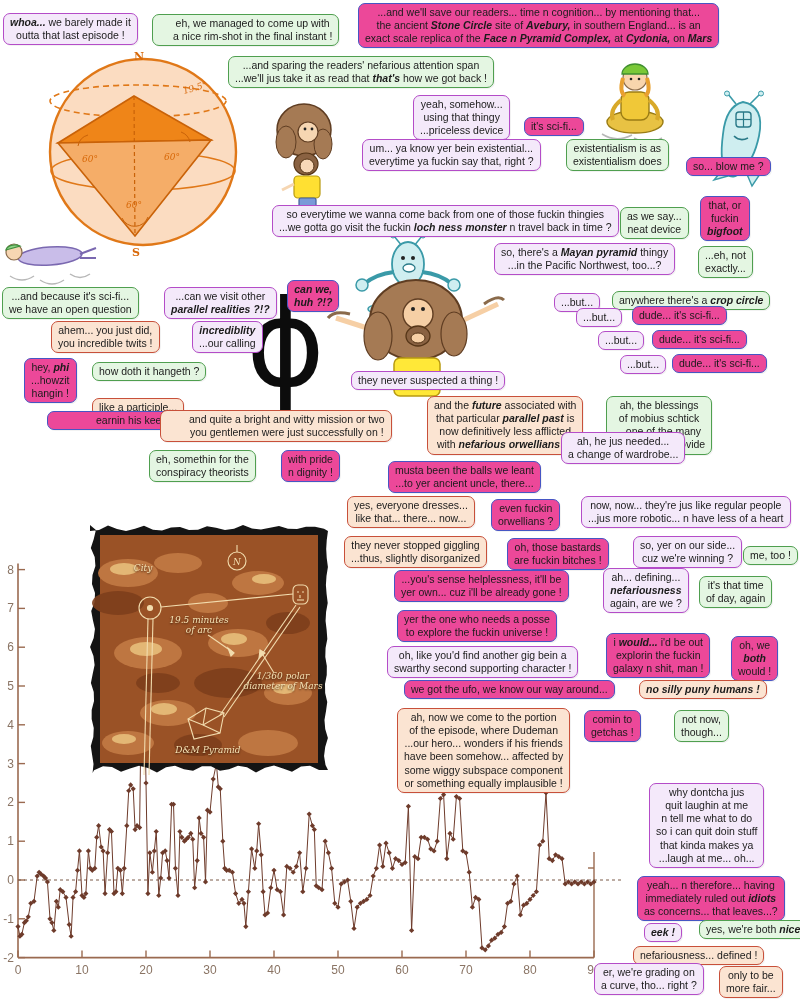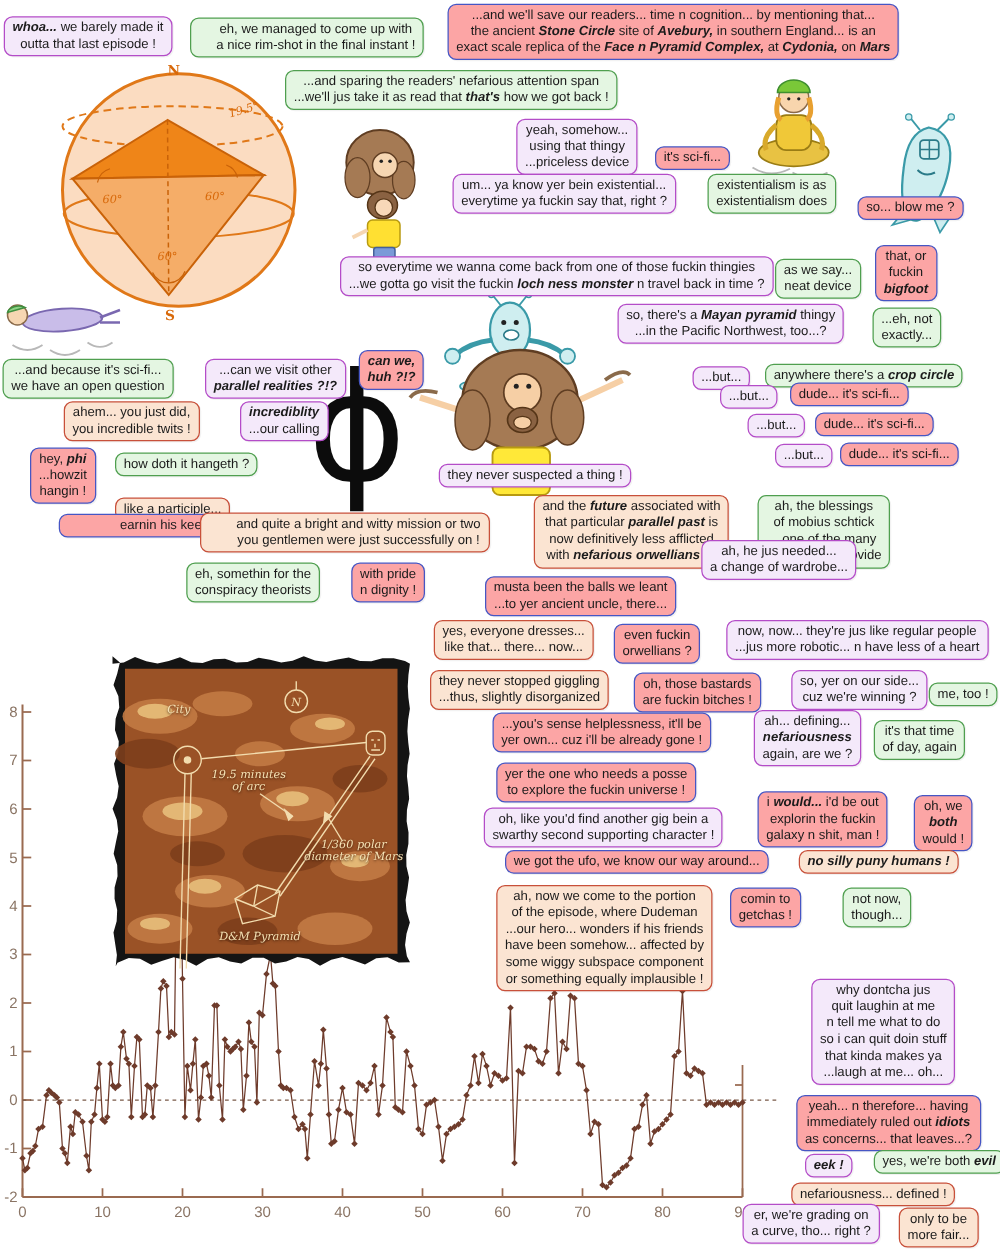"...and we'll save our readers..." .bubble.b { background: #fca5a5 -> #ec4899 }
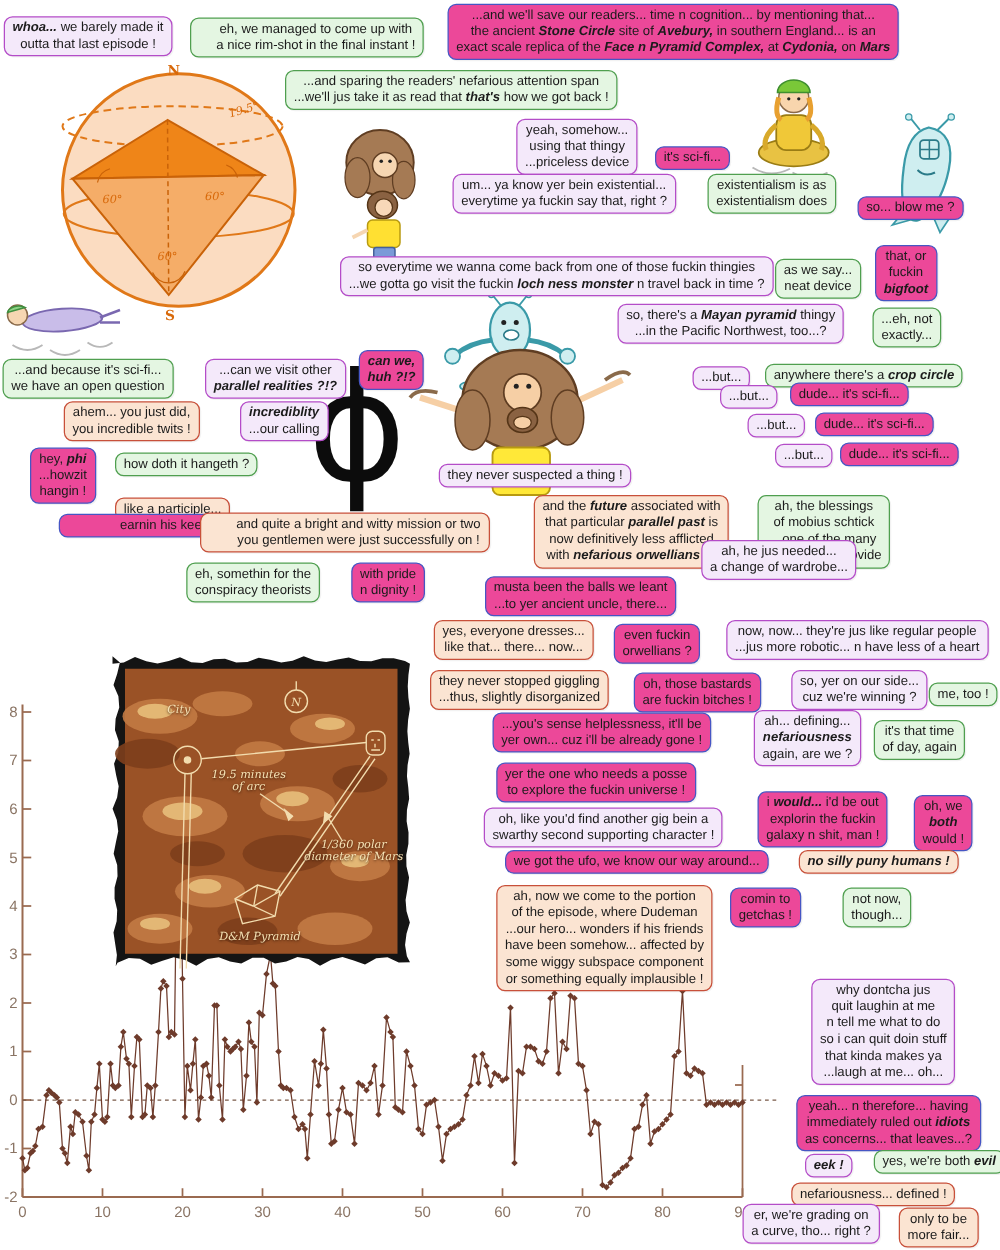"evil" i { text: evil -> nice }
